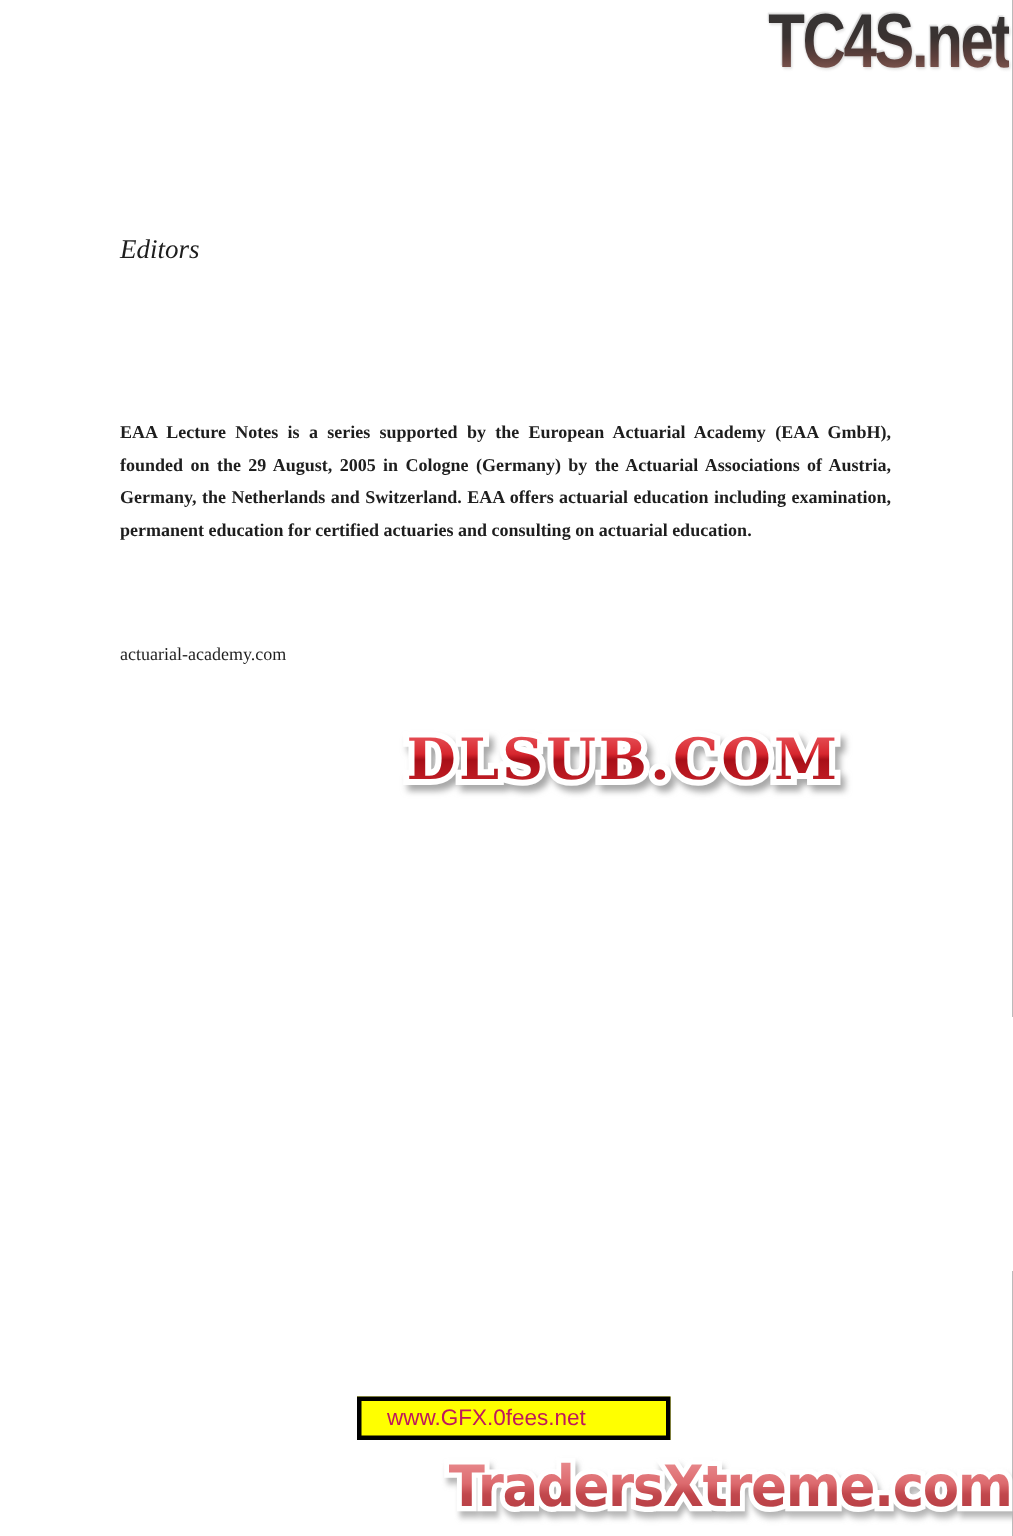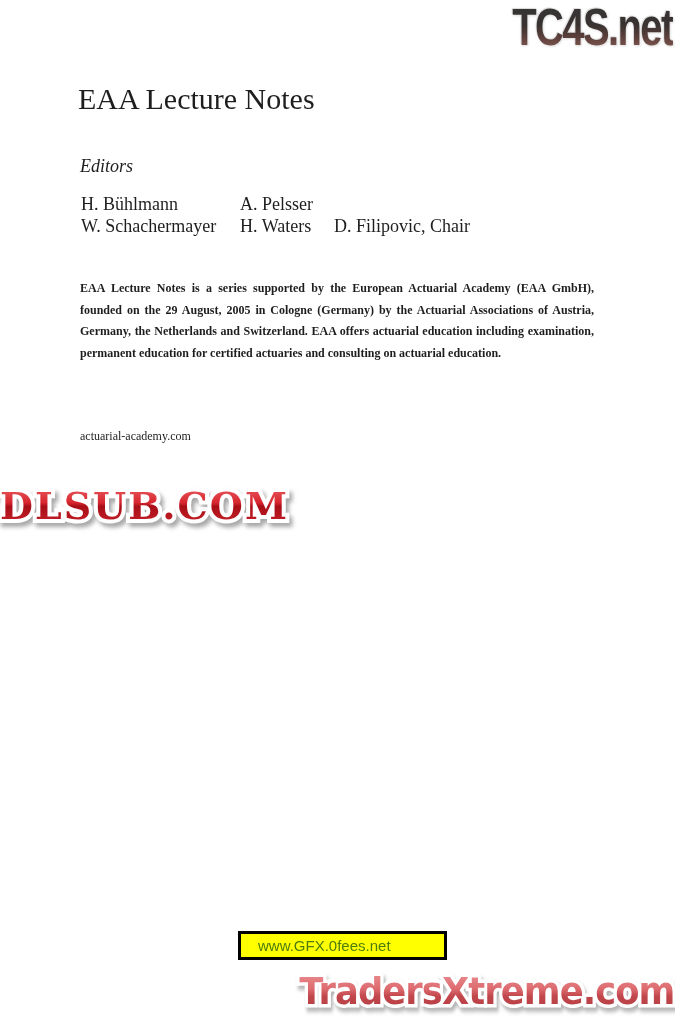"EAA Lecture Notes" div.book-title { html: <div>EAA Lecture Notes</div> -> none }
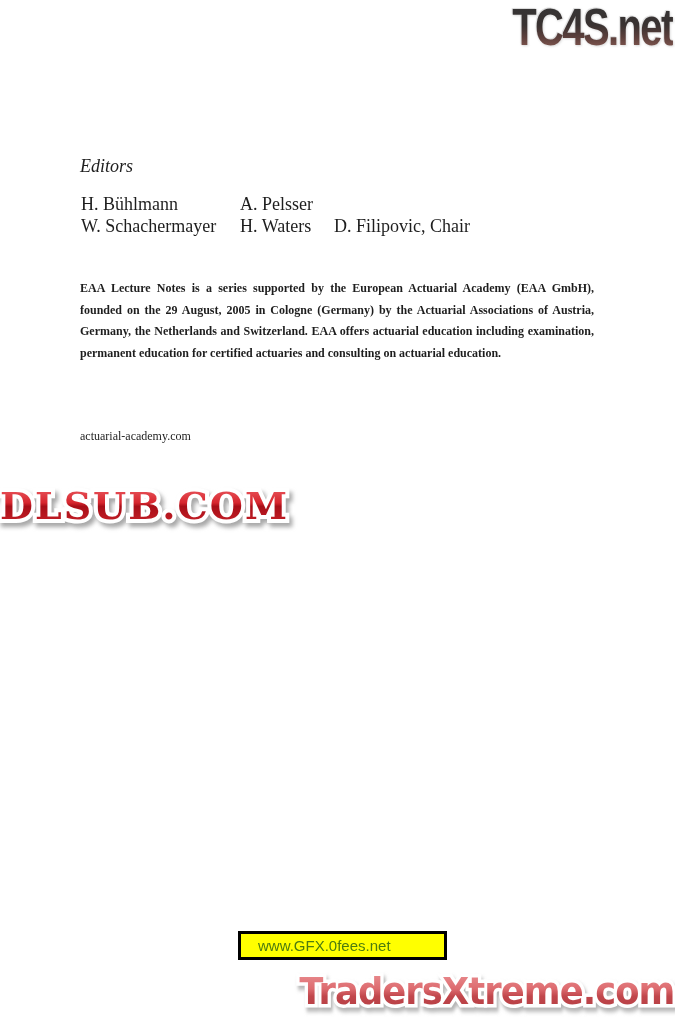"H. Bühlmann" div.editors-grid { html: <div> <span>H. Bühlmann</span> <span>A. Pelsser</span> <span></span> <span>W. Schachermayer</span> <span>H. Waters</span> <span>D. Filipovic, Chair</span> </div> -> none }
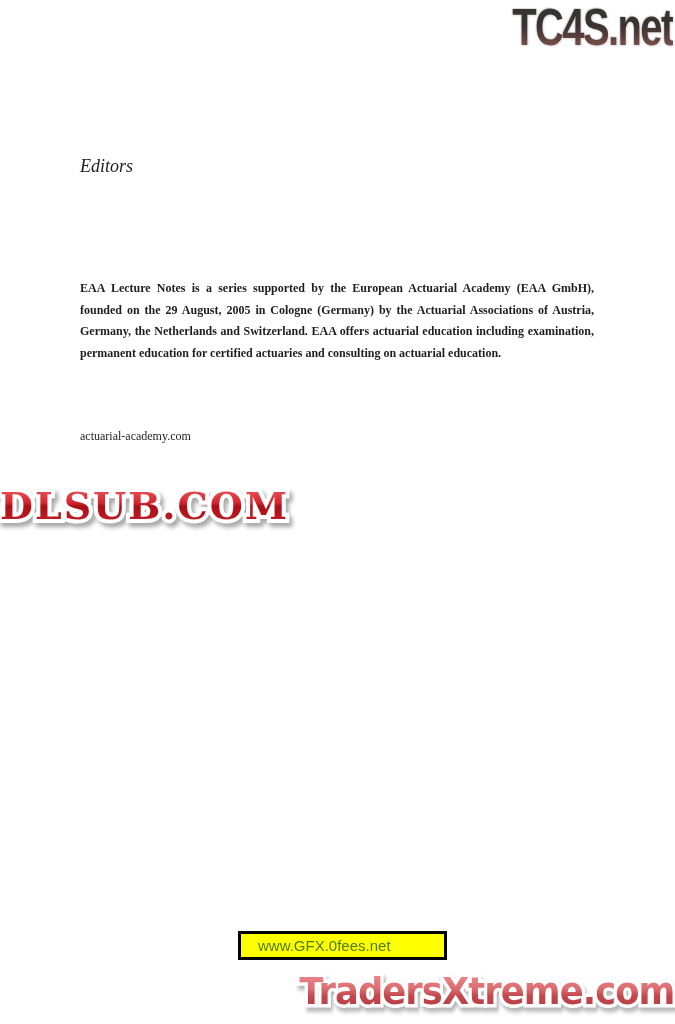"DLSUB.COM" .dlsub-wrap { text-align: left -> right }
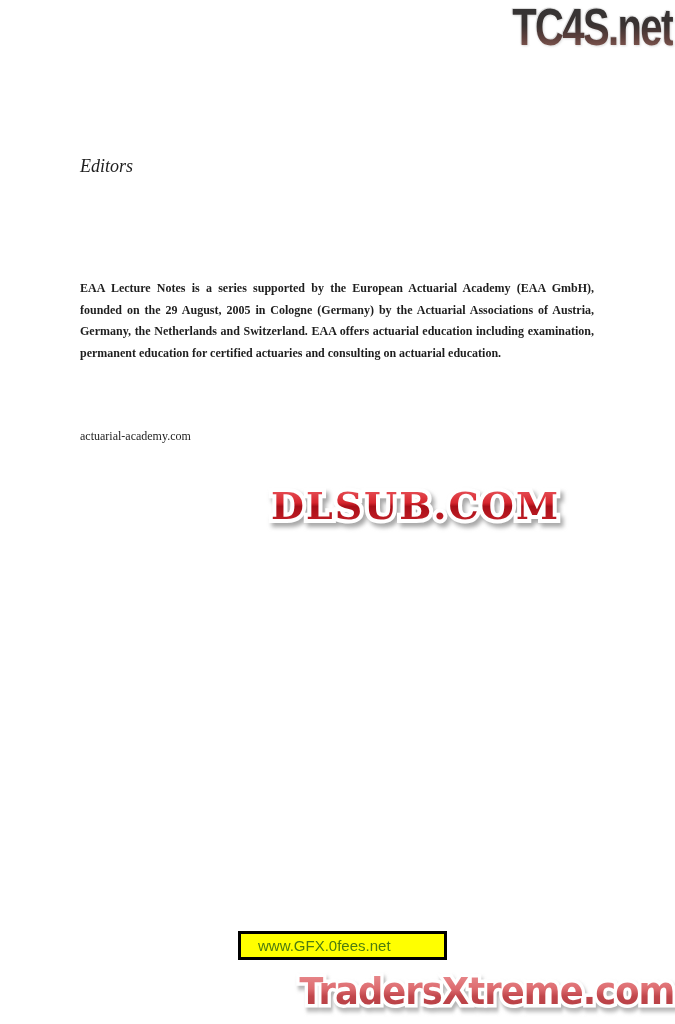"www.GFX.0fees.net" .gfx-box { color: #4d7c0f -> #be185d }
